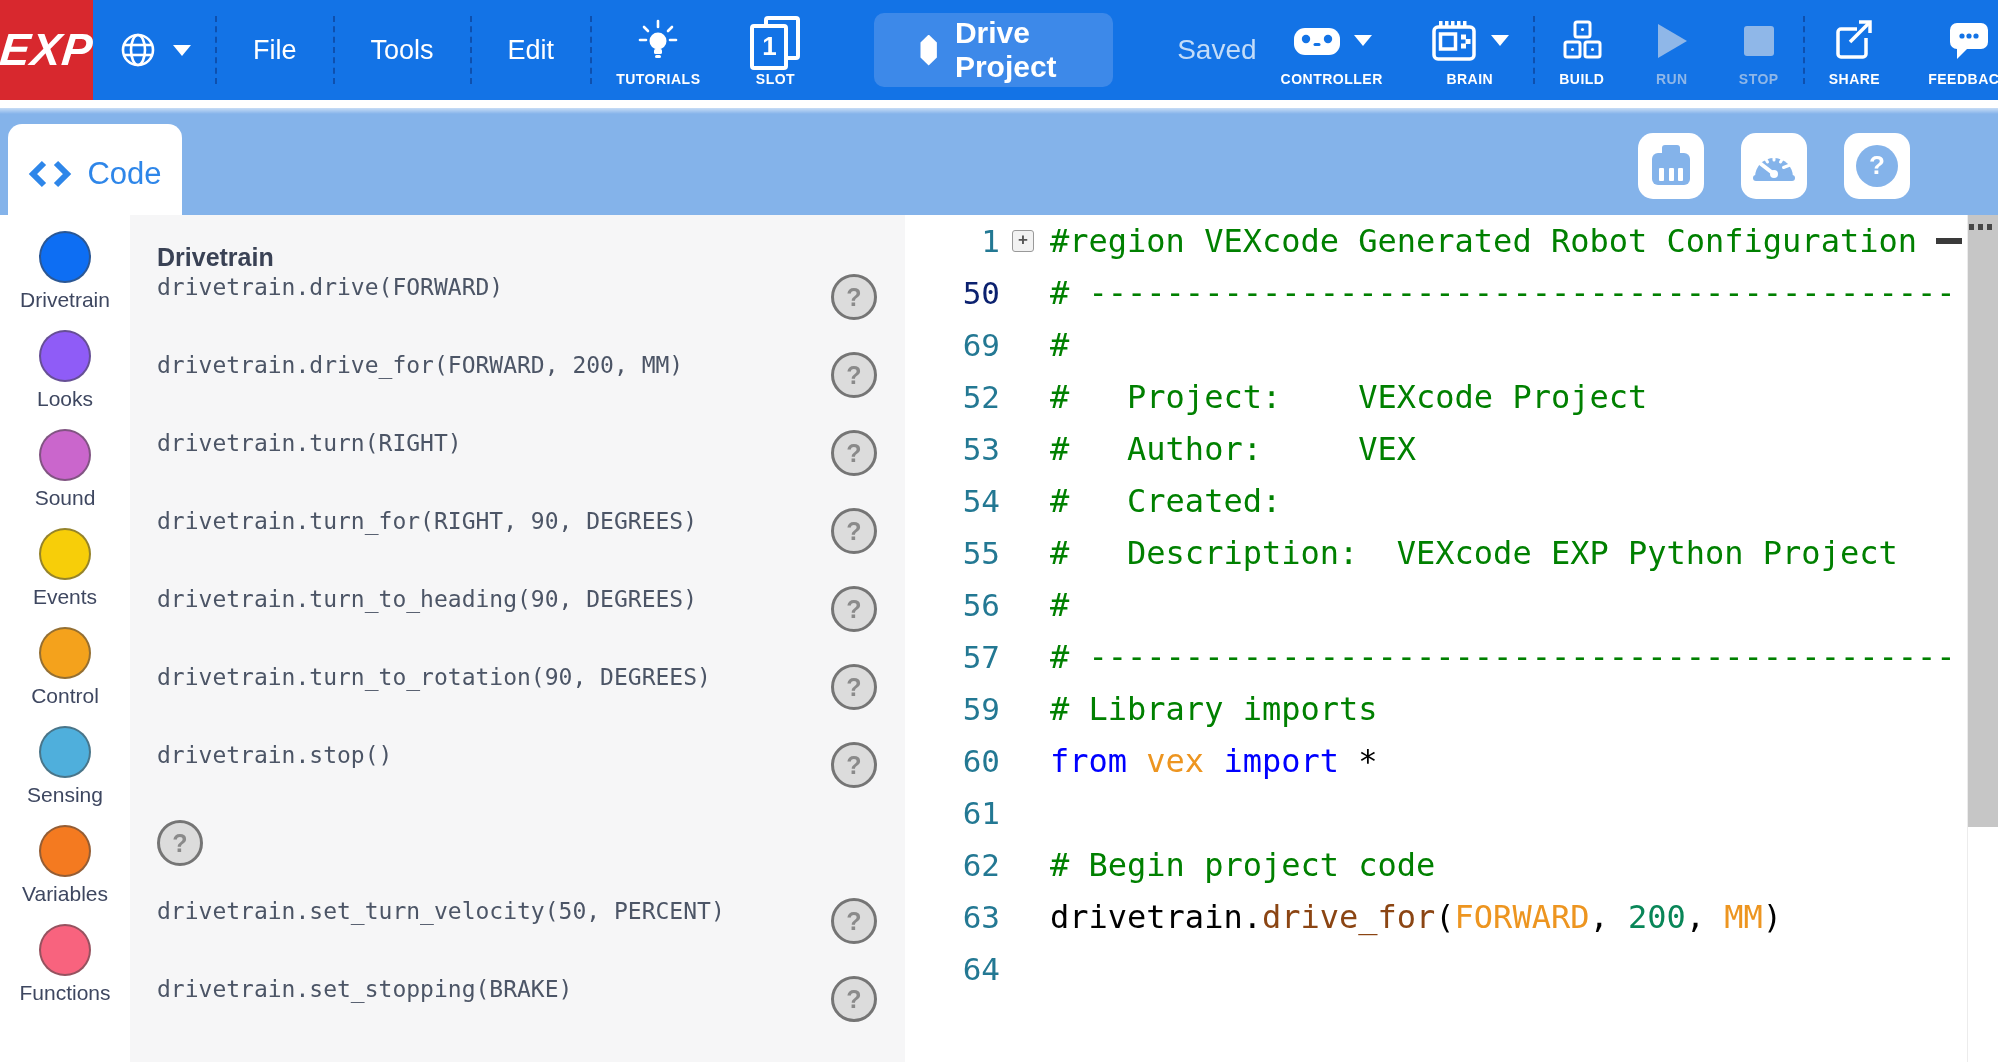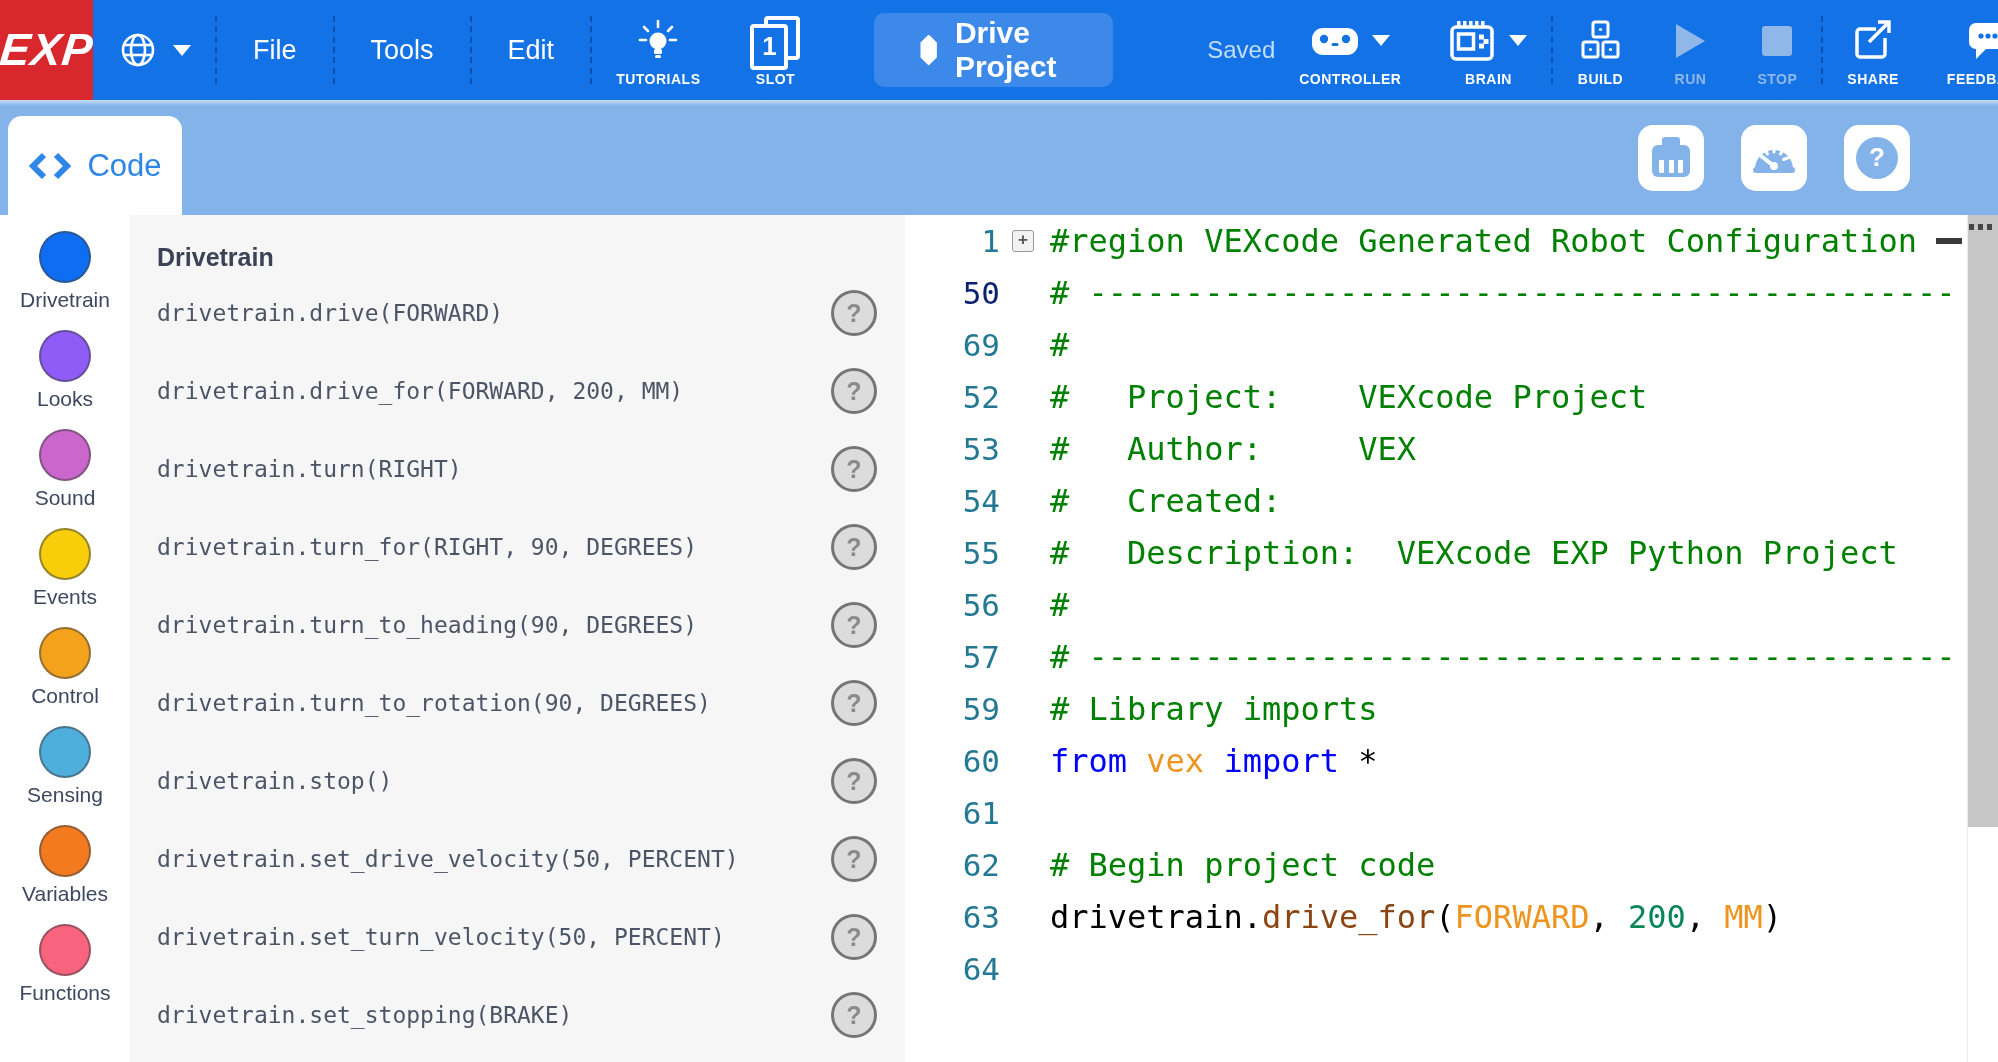"Saved" .saved { font-size: 24px -> 28px; margin-left: 94px -> 64px }
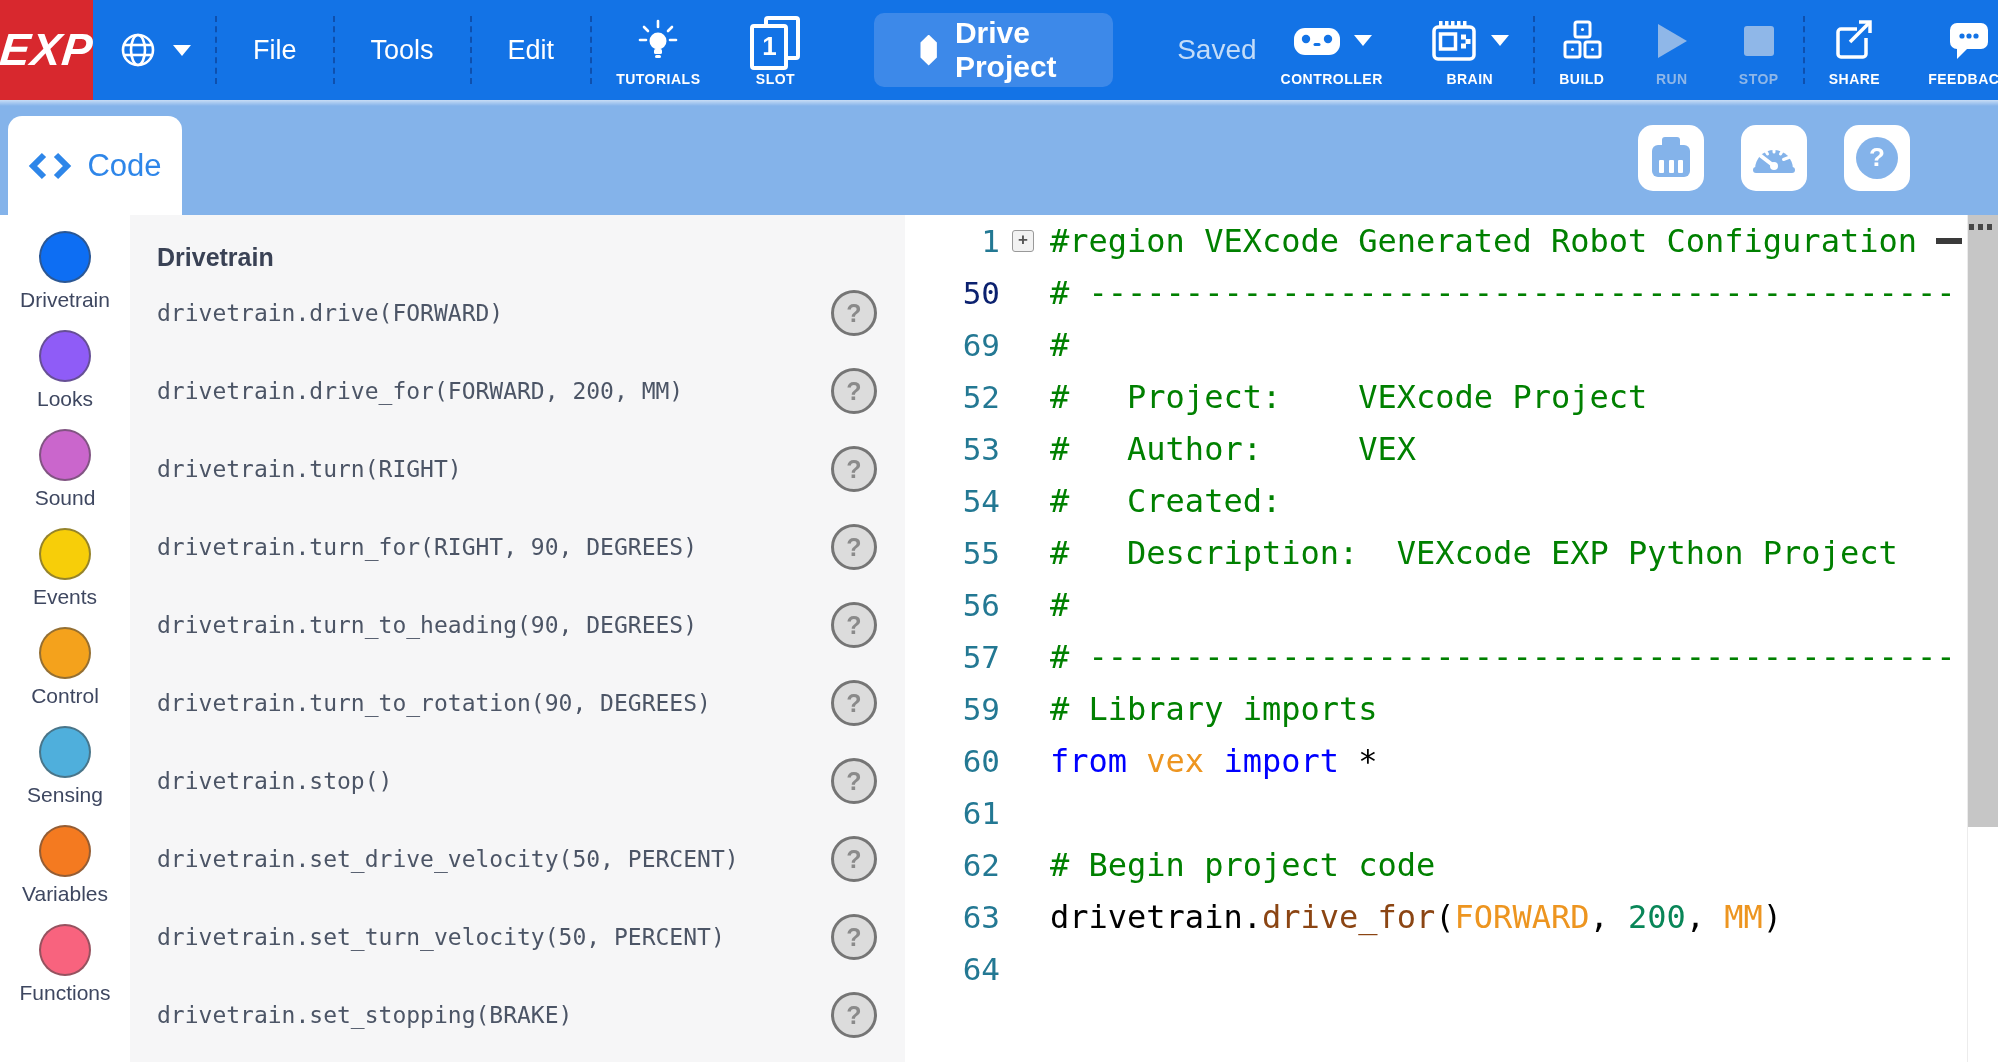"Code" .subbar { top: 100px -> 108px }
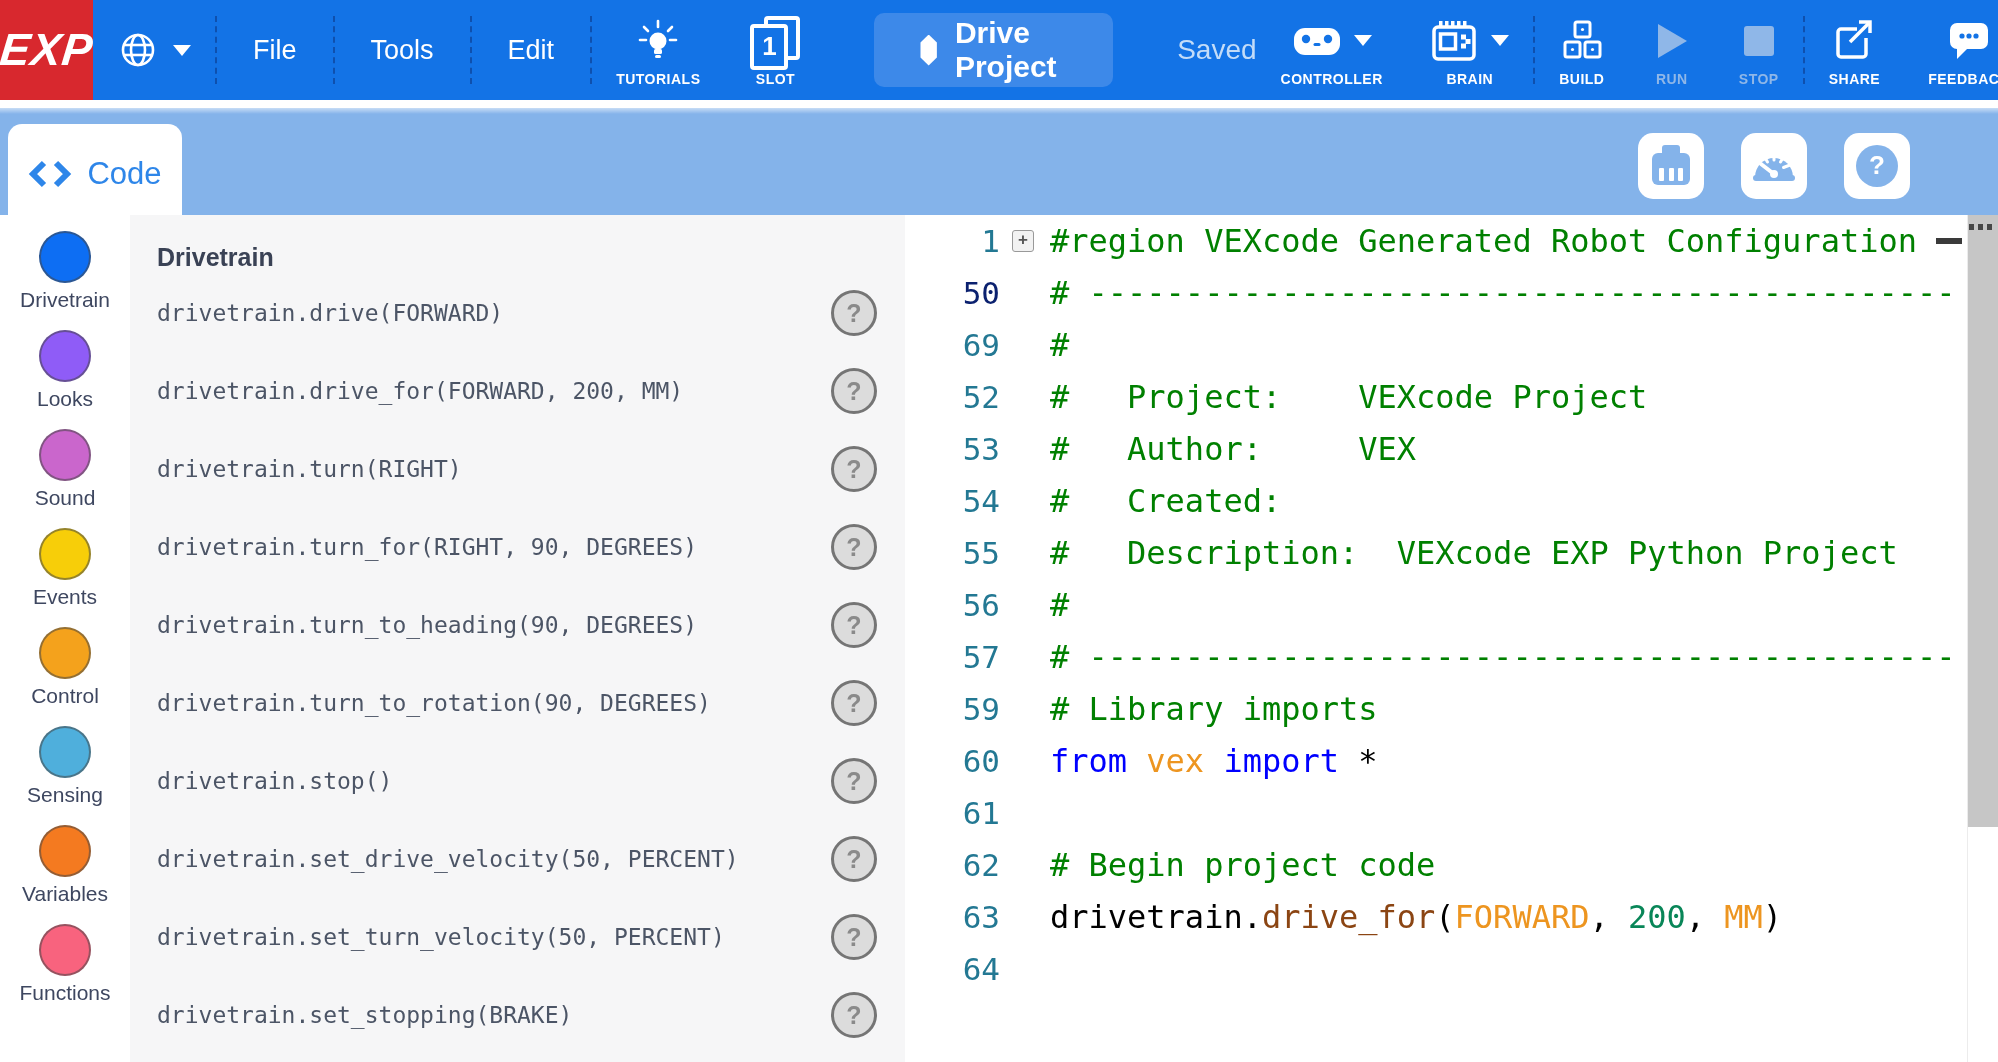"drivetrain.drive(FORWARD)" .cmd-row { align-items: center -> flex-start }
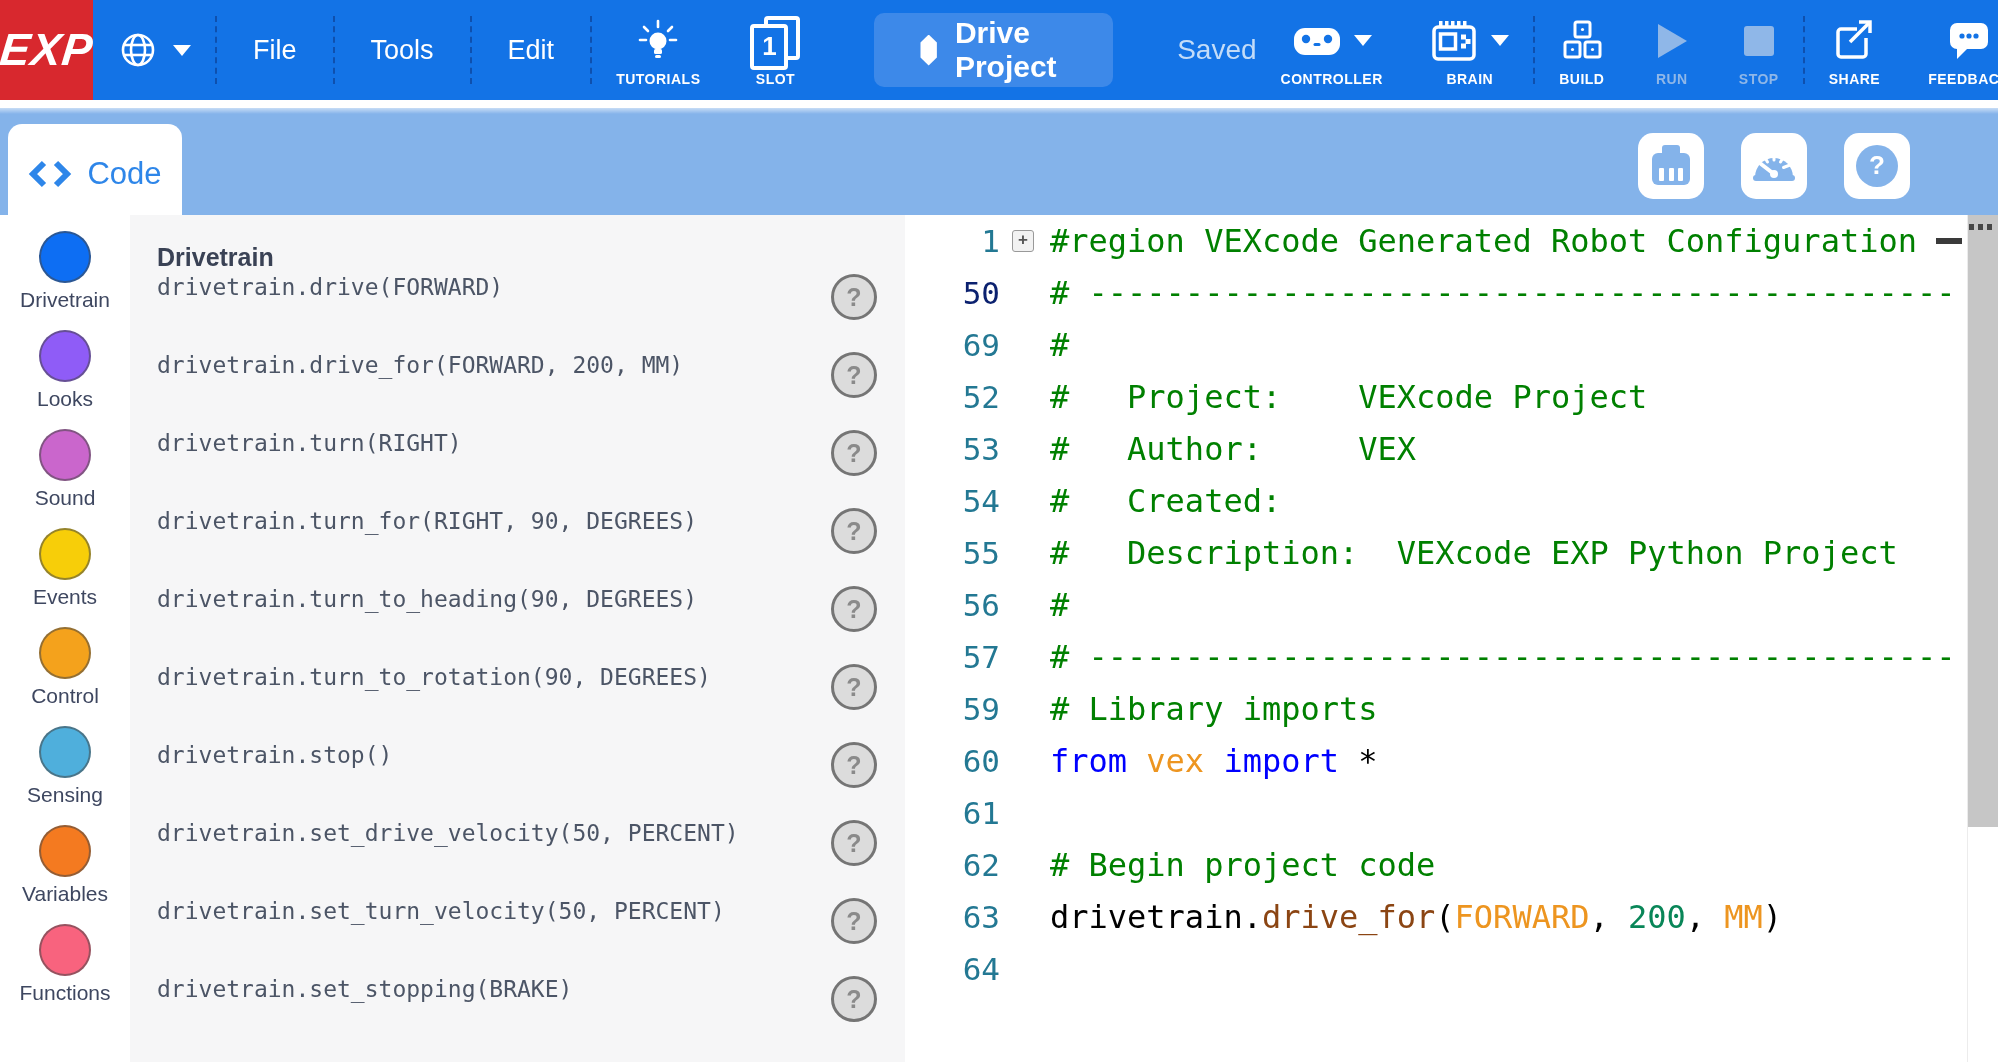"drivetrain.set_drive_velocity(50," span.cmd-text { html: <span>drivetrain.set_drive_velocity(50, PERCENT)</span> -> none }
